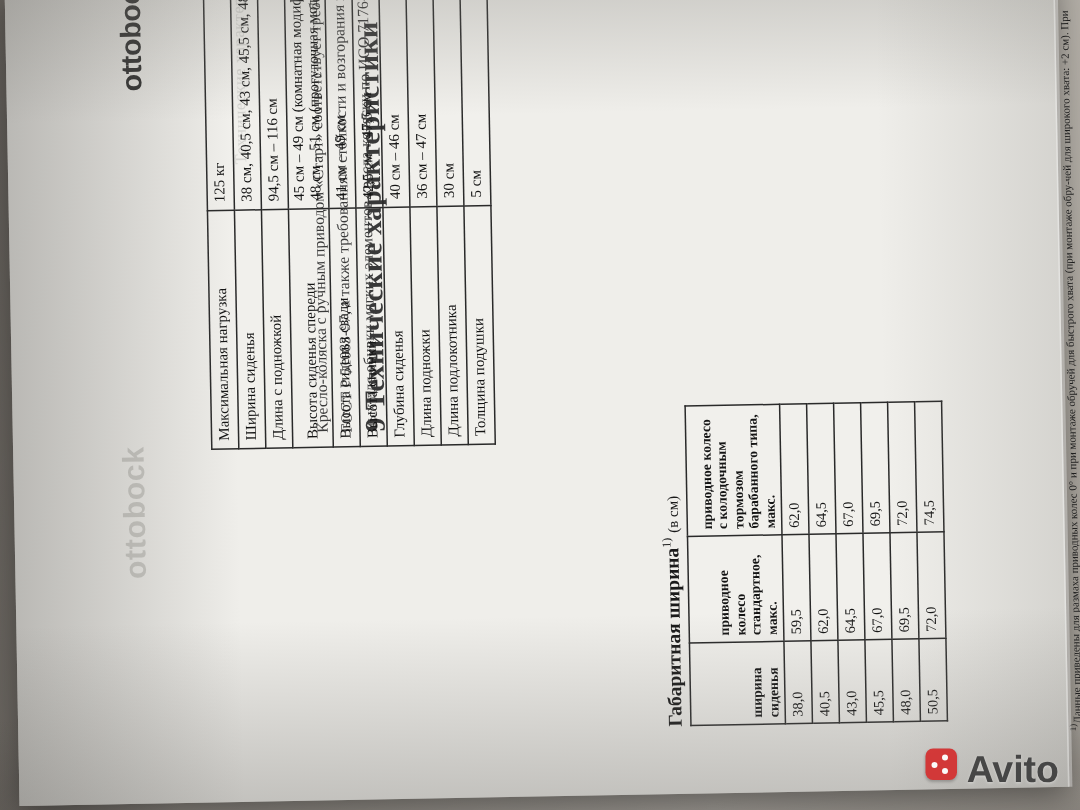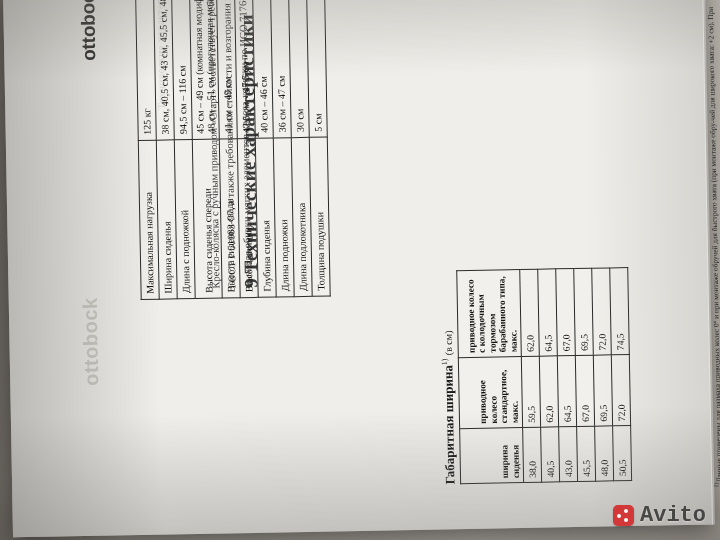"Avito" .watermark { align-items: center -> flex-start; font-family: Liberation Mono, monospace -> Liberation Sans, sans-serif; font-size: 22px -> 25px }
